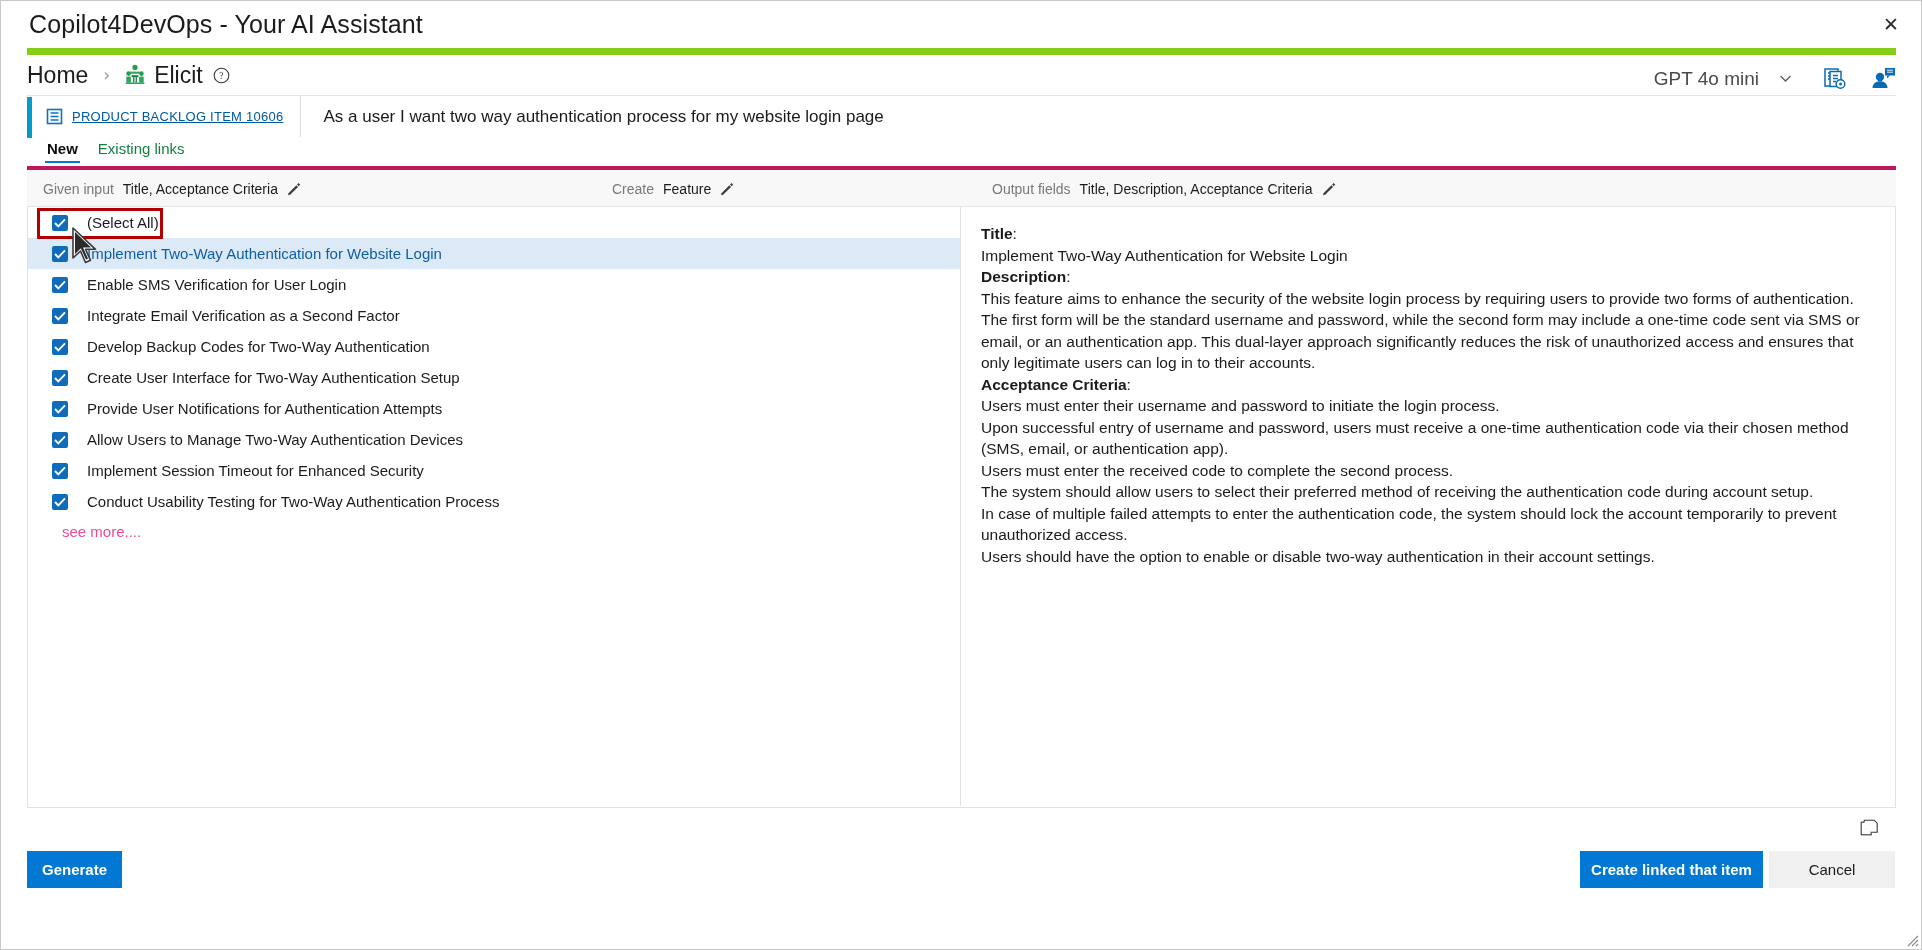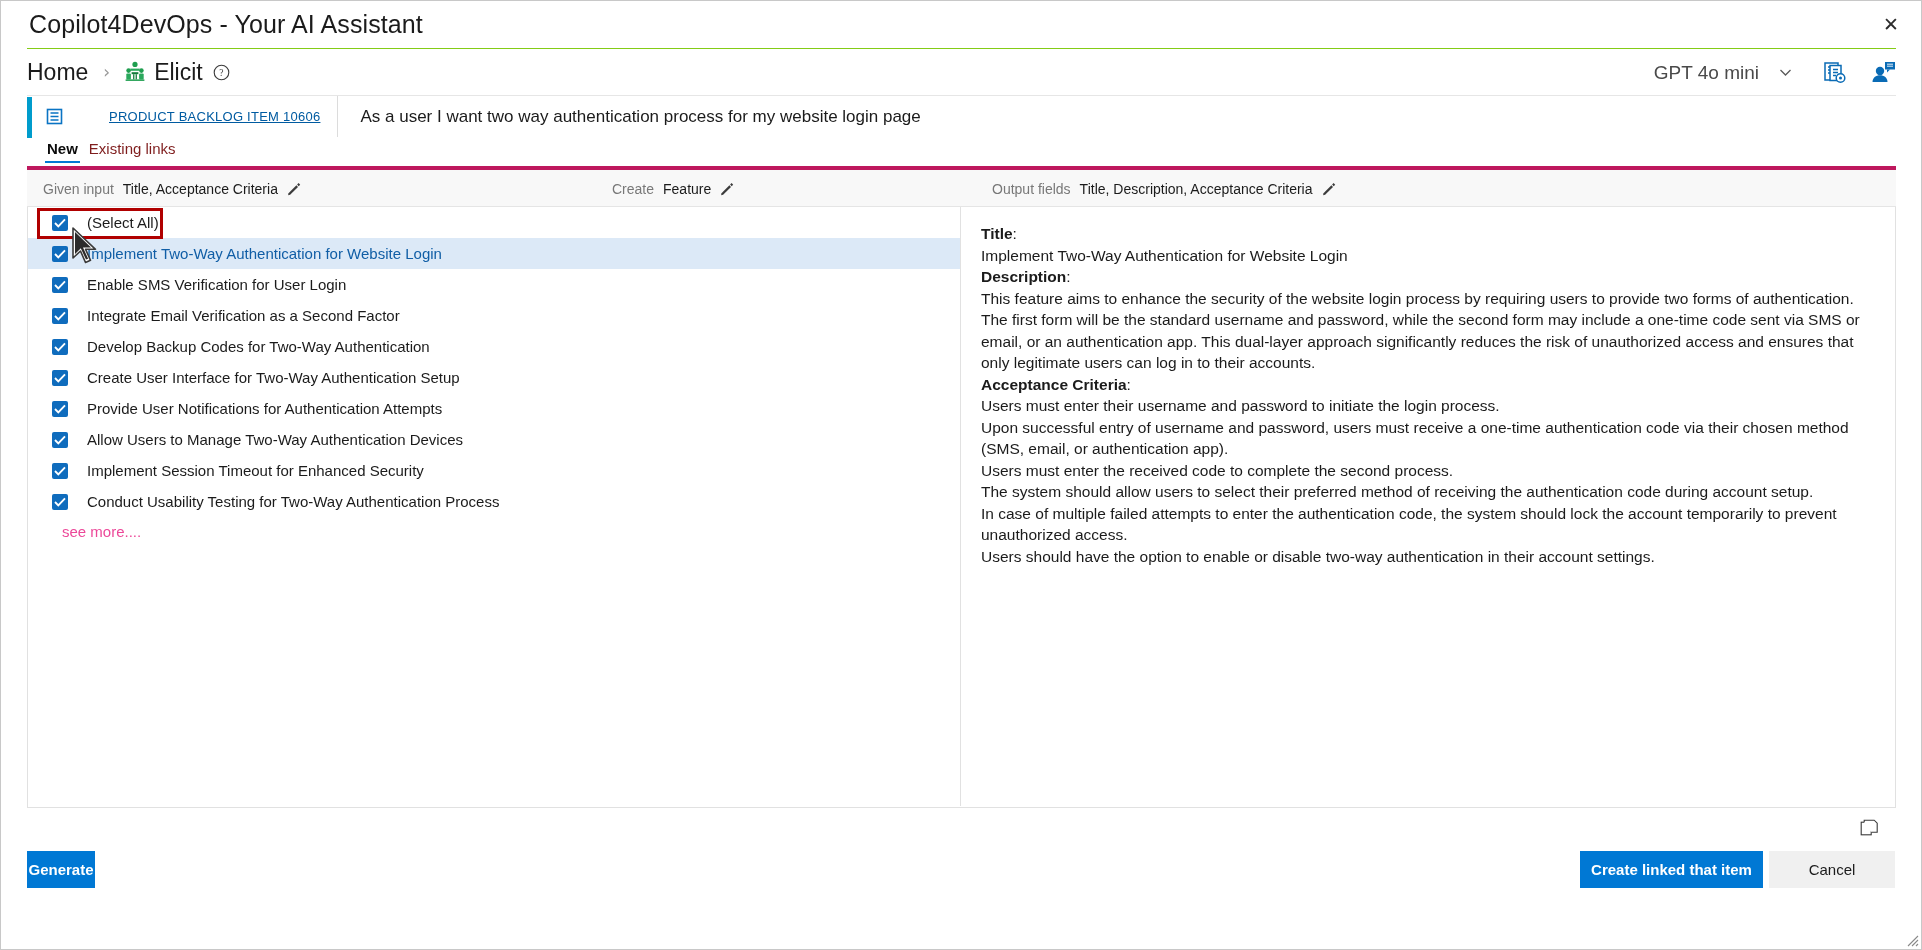"Home" .crumbrow { border-top: 1px solid #84cc16 -> 7px solid #84cc16 }
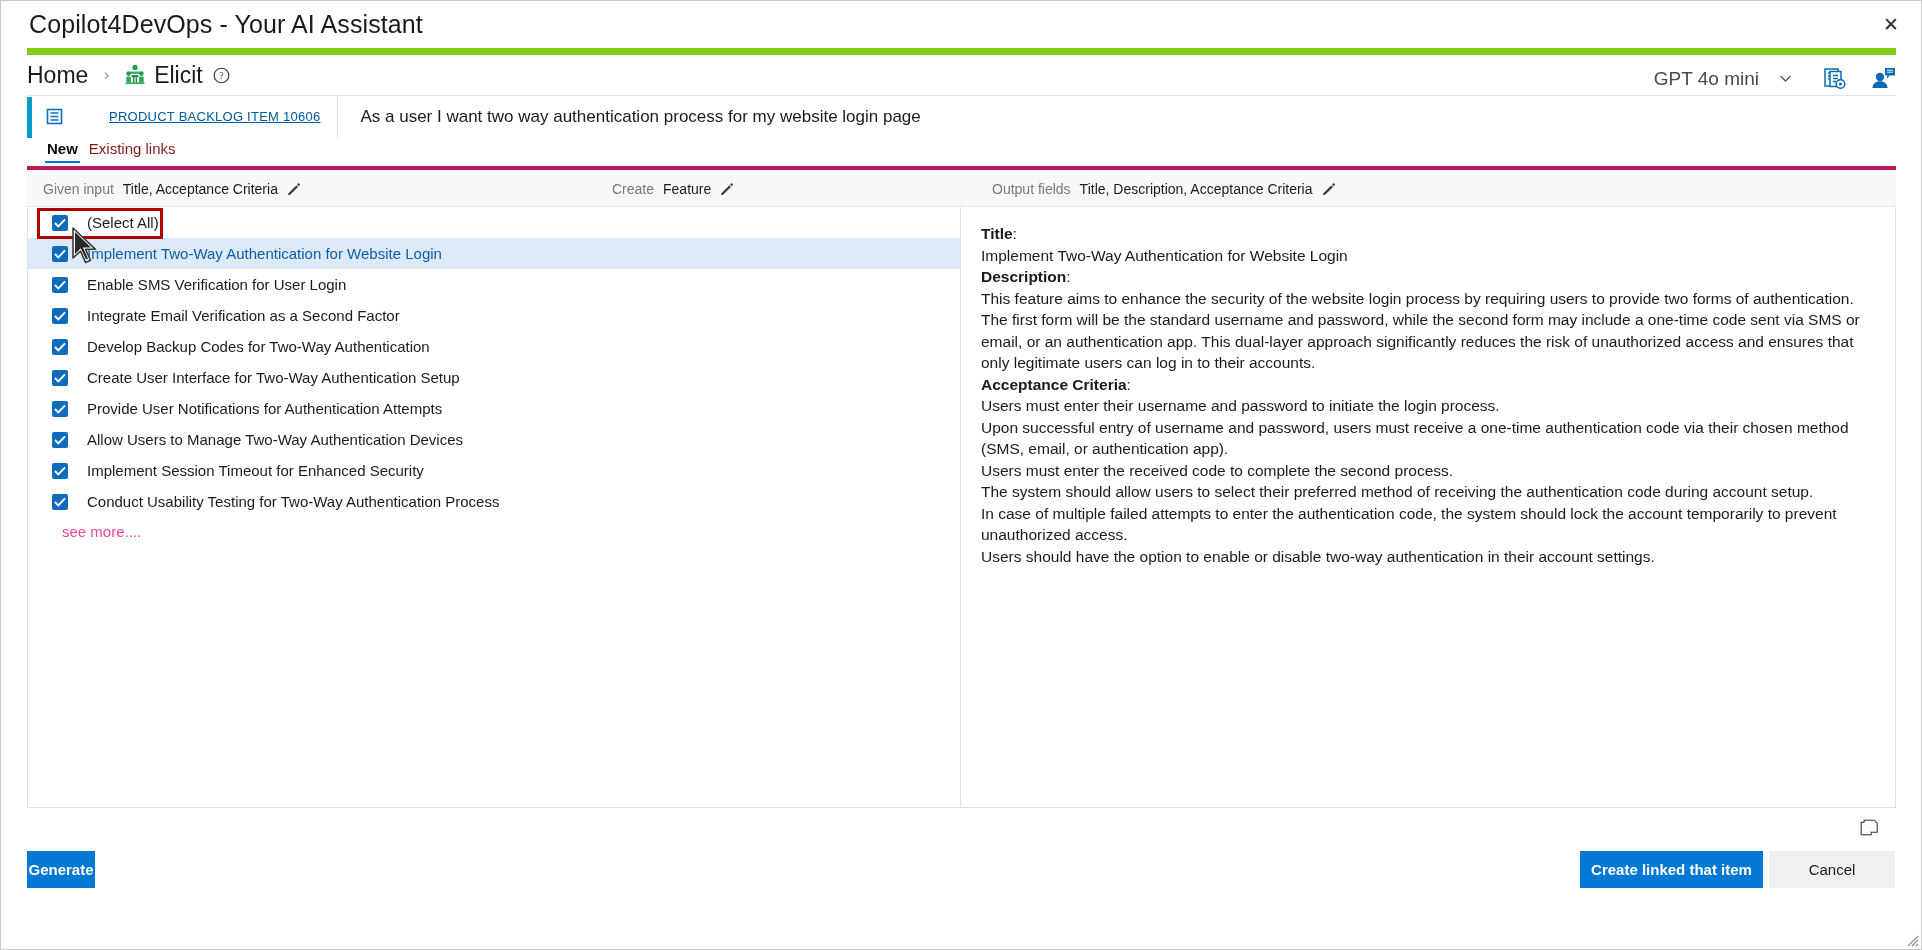"PRODUCT BACKLOG ITEM 10606" .wi-left { gap: 37px -> none }
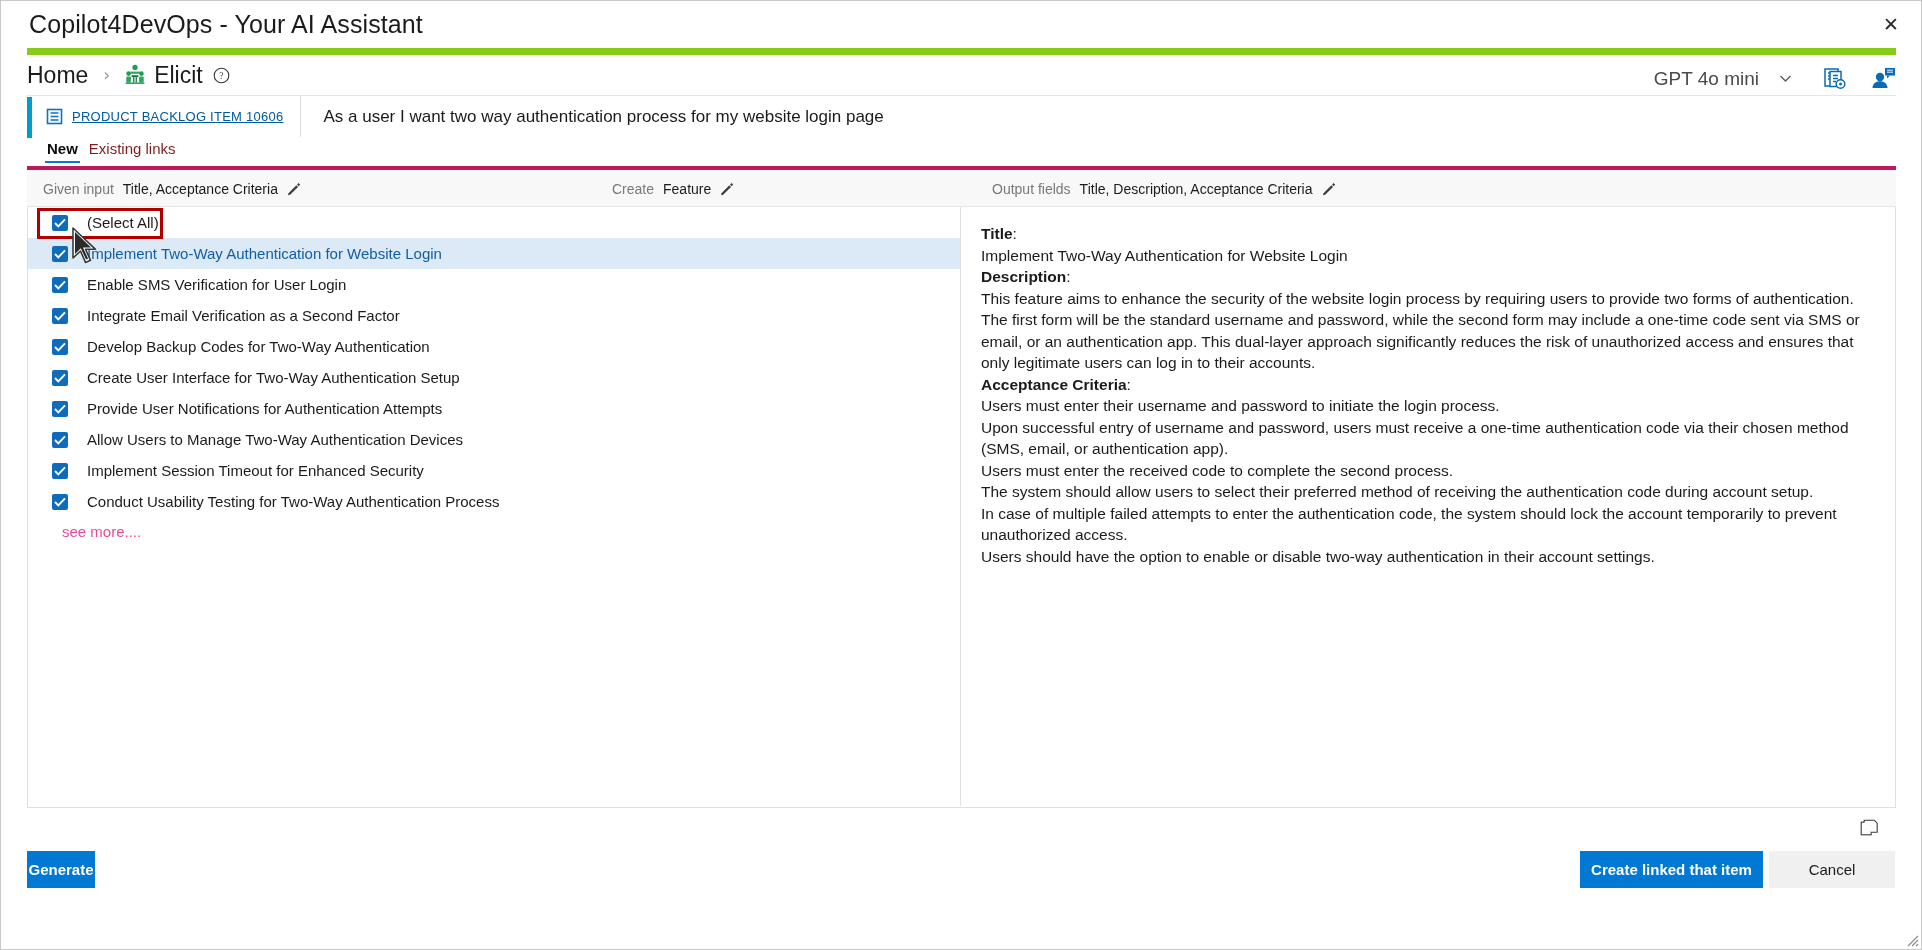"Existing links" .tab { color: #7f1d1d -> #15803d; margin-left: 7px -> 16px }
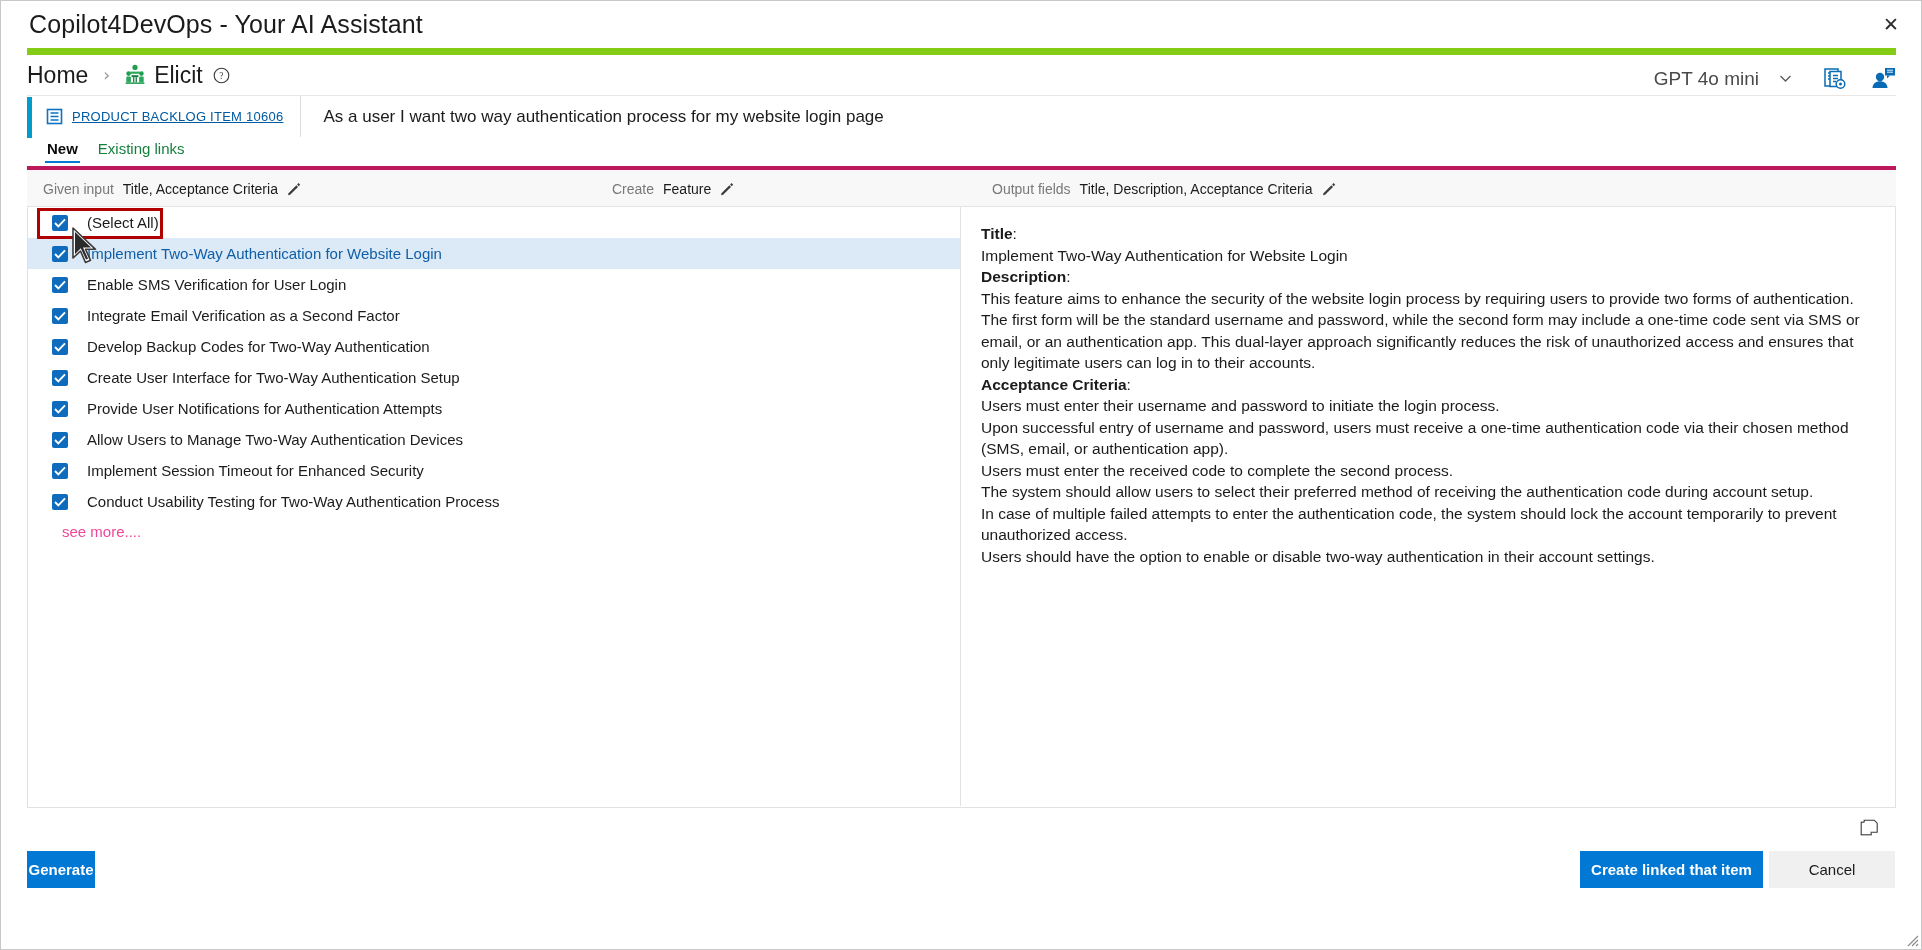"Generate" #generate-button { width: 68px -> 95px }
